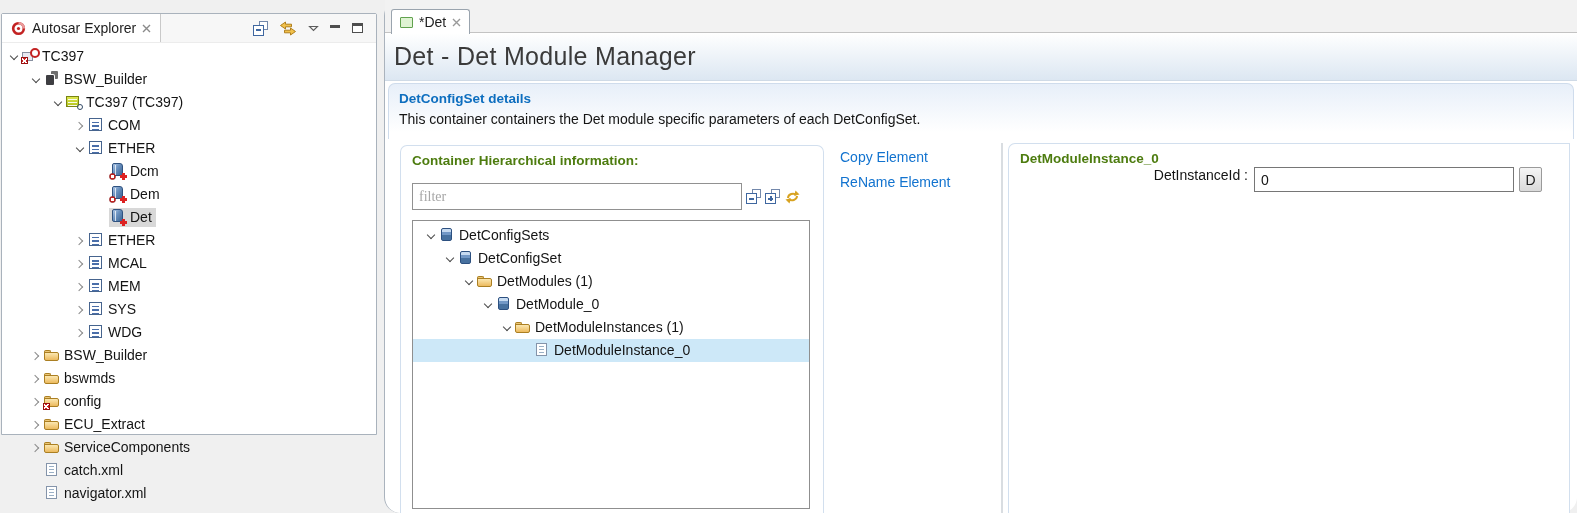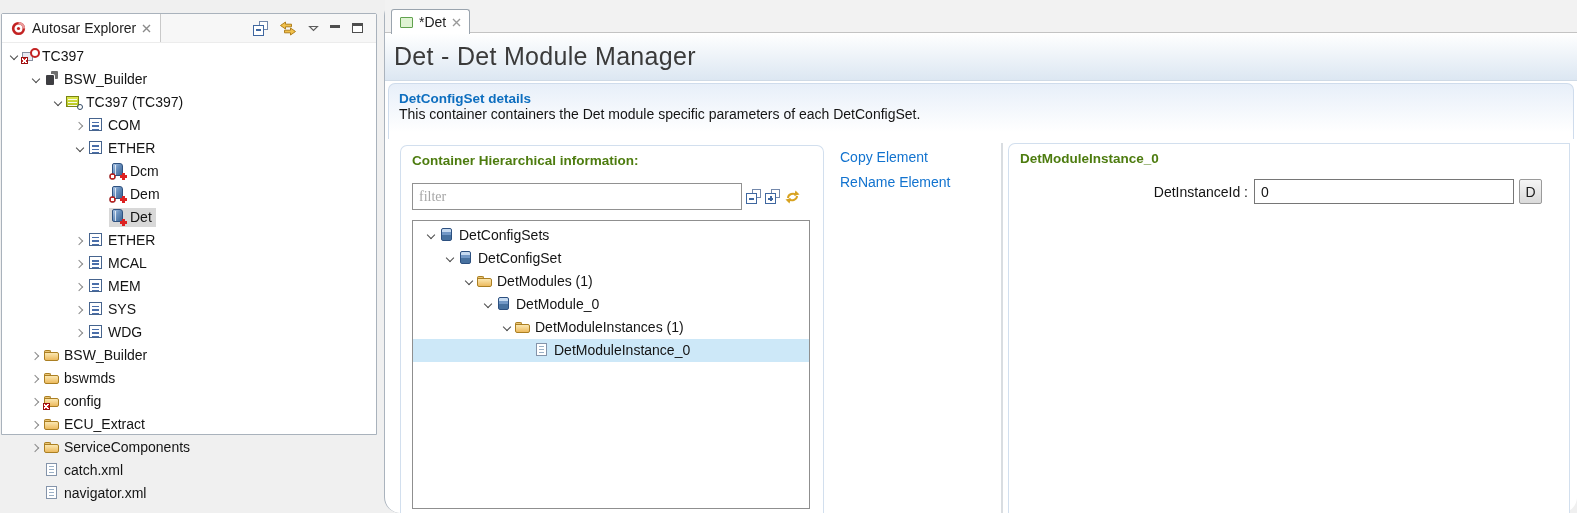"This container containers the Det" .section-desc { margin-top: none -> 5px }
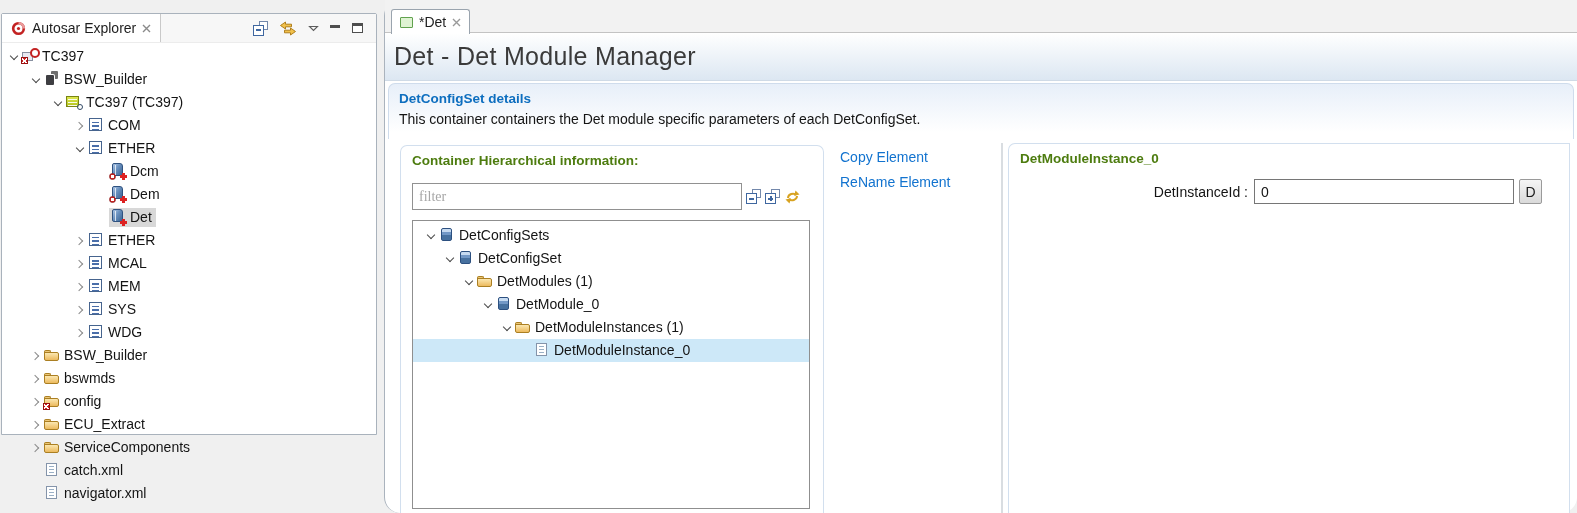"DetInstanceId :" .field-row { align-items: center -> flex-start; margin-top: 13px -> 1px }
